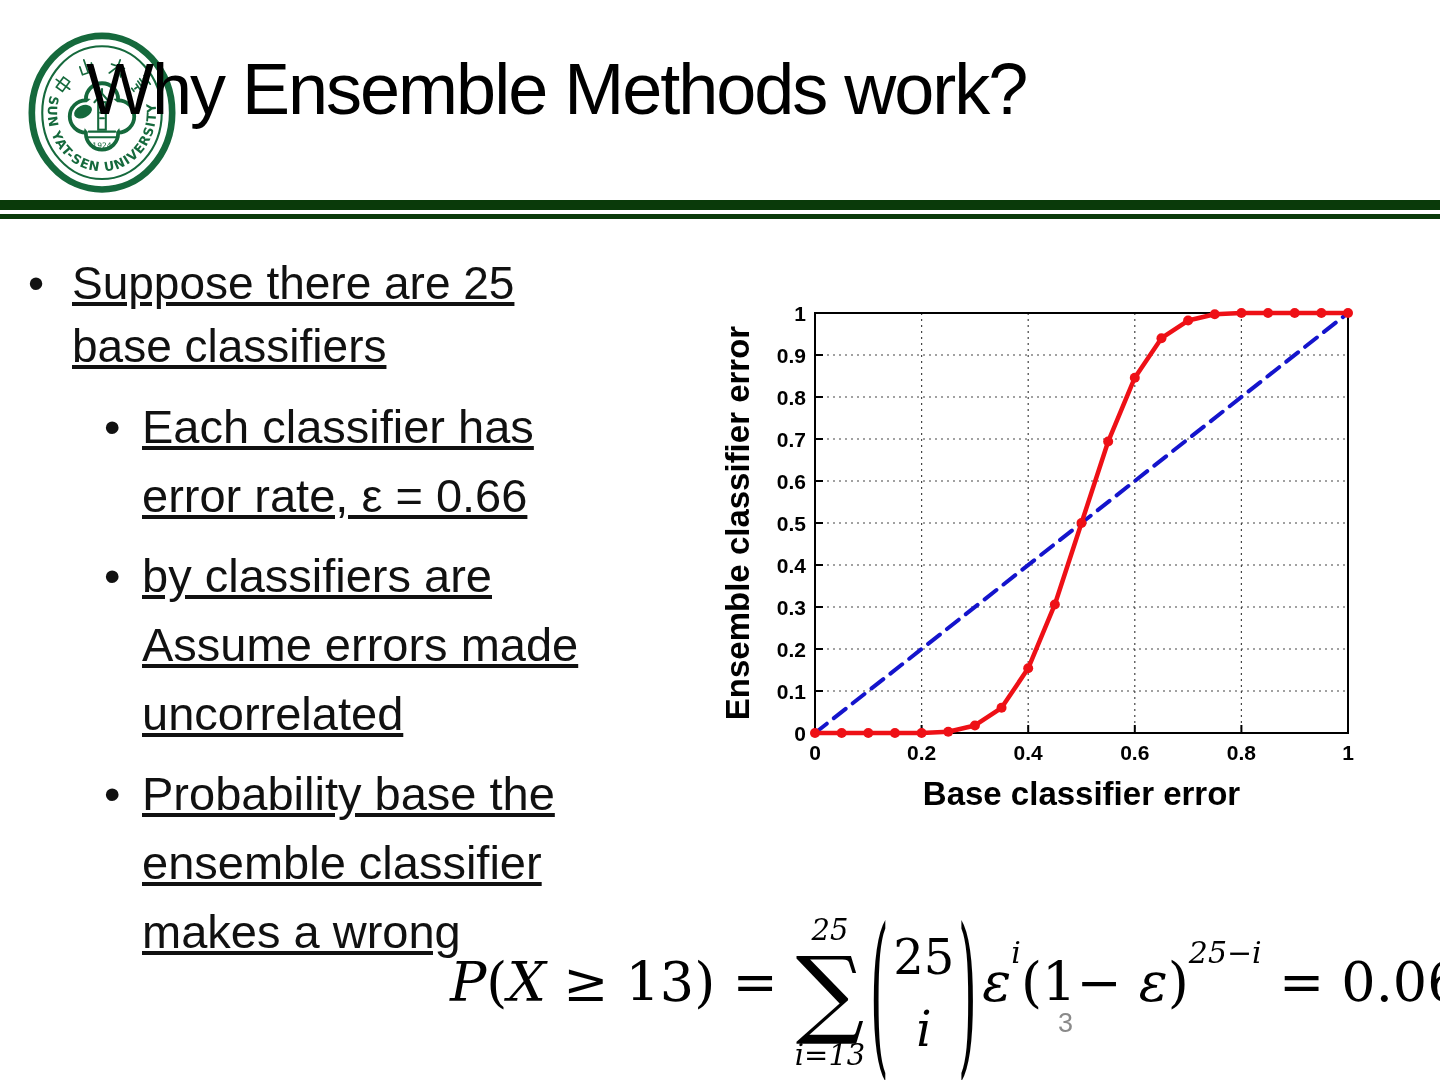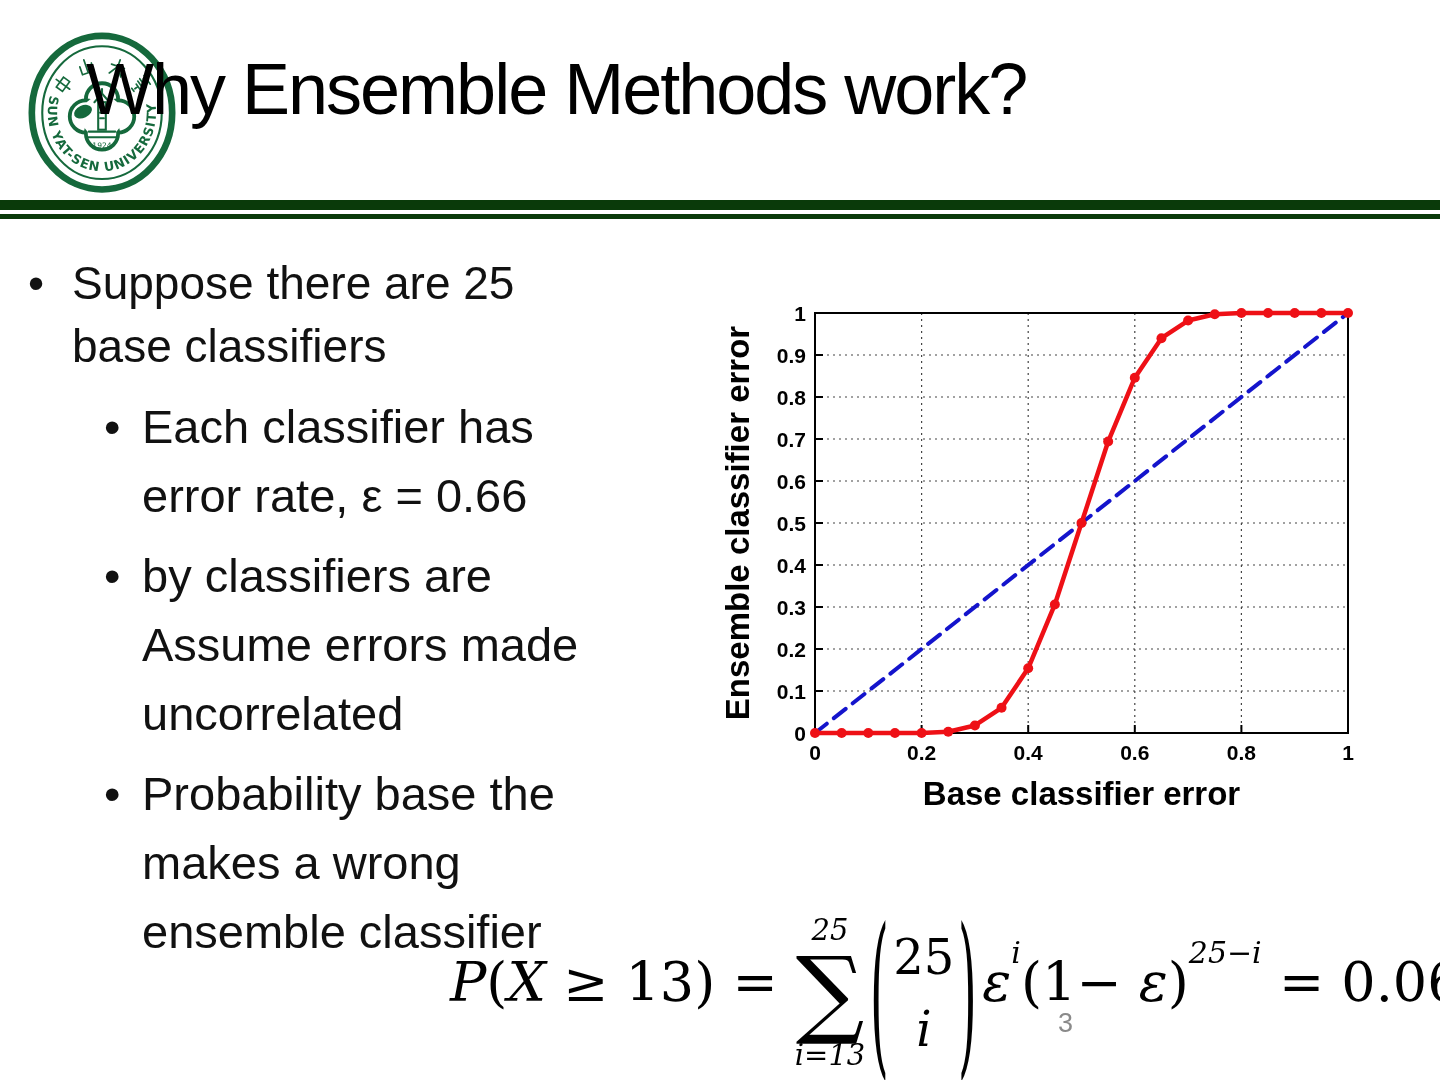"Suppose there are 25" .b-text { text-decoration: none -> underline }
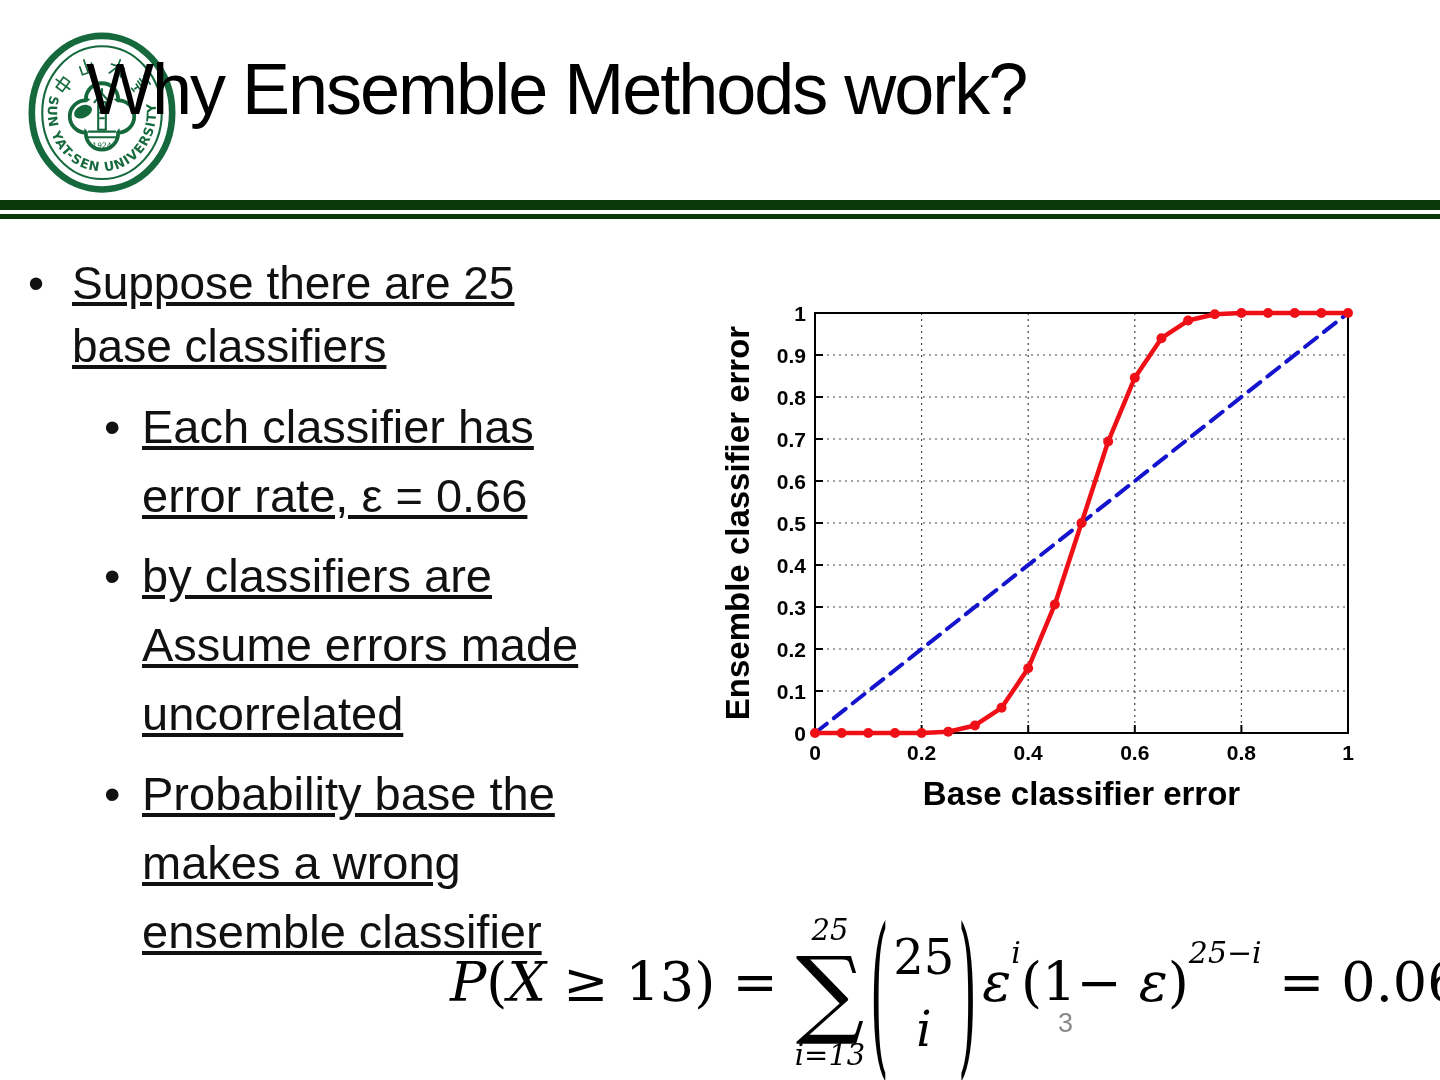"makes a wrong" div { order: before "ensemble classifier" -> after "ensemble classifier" }
